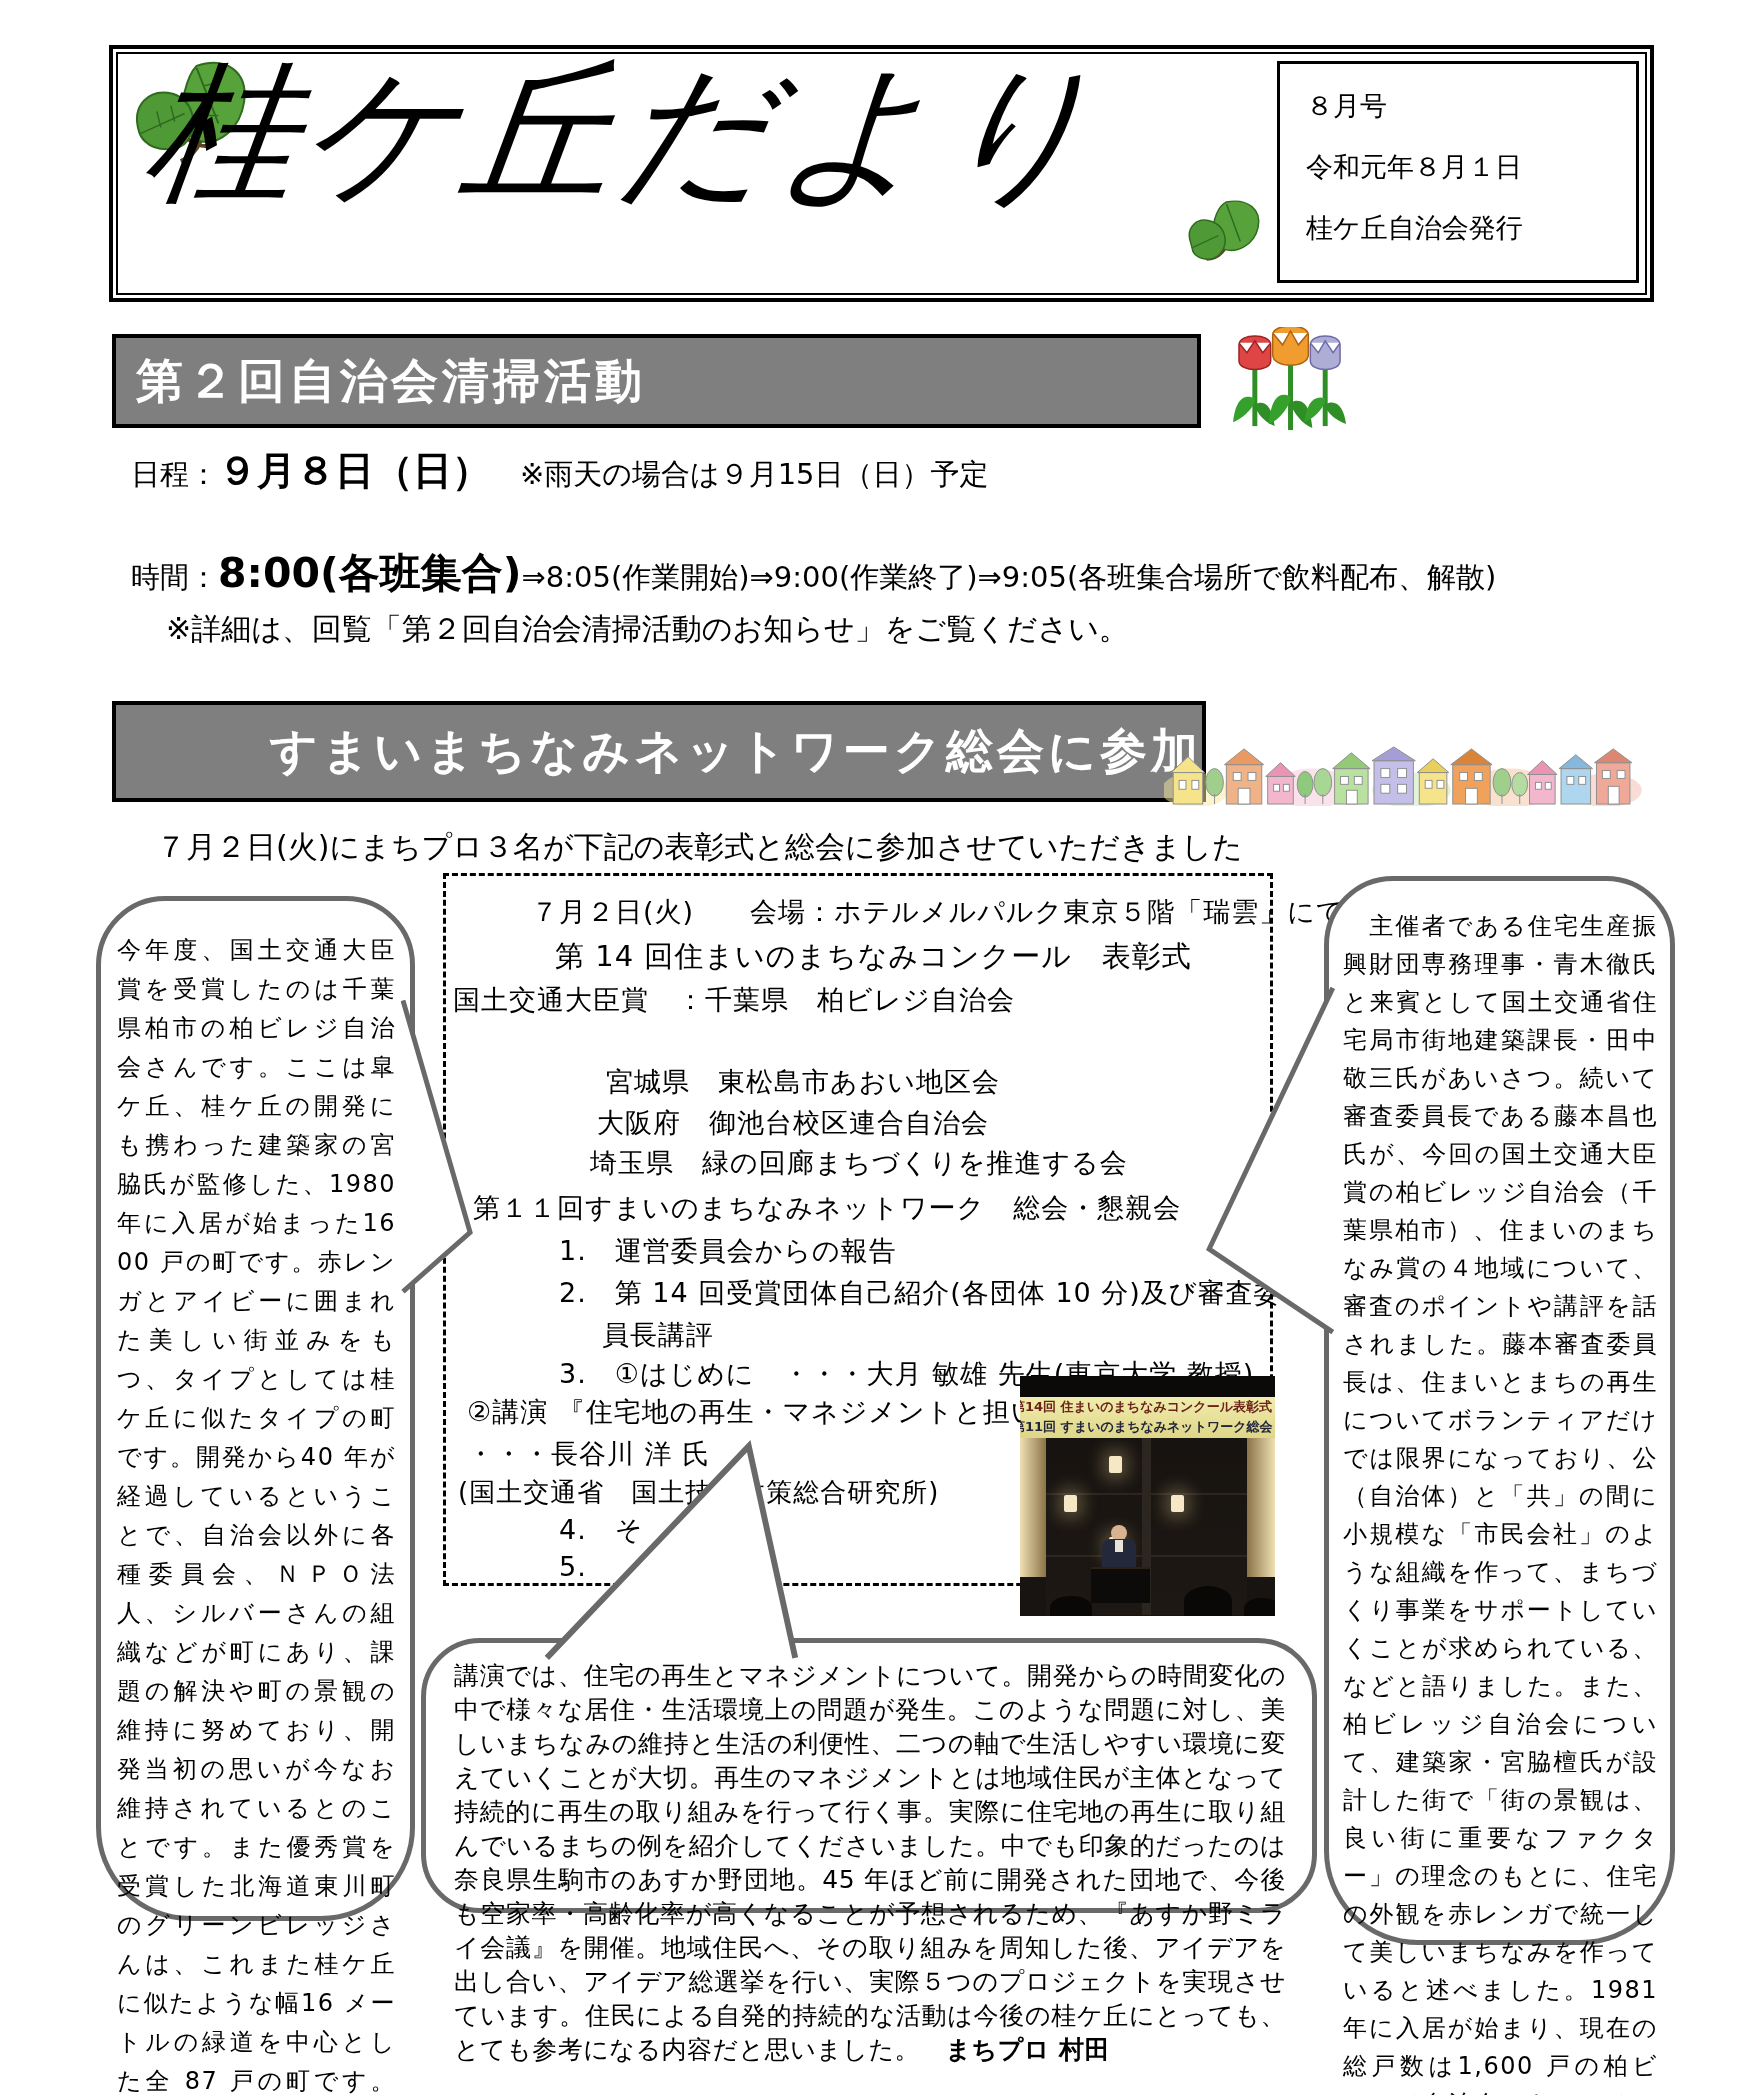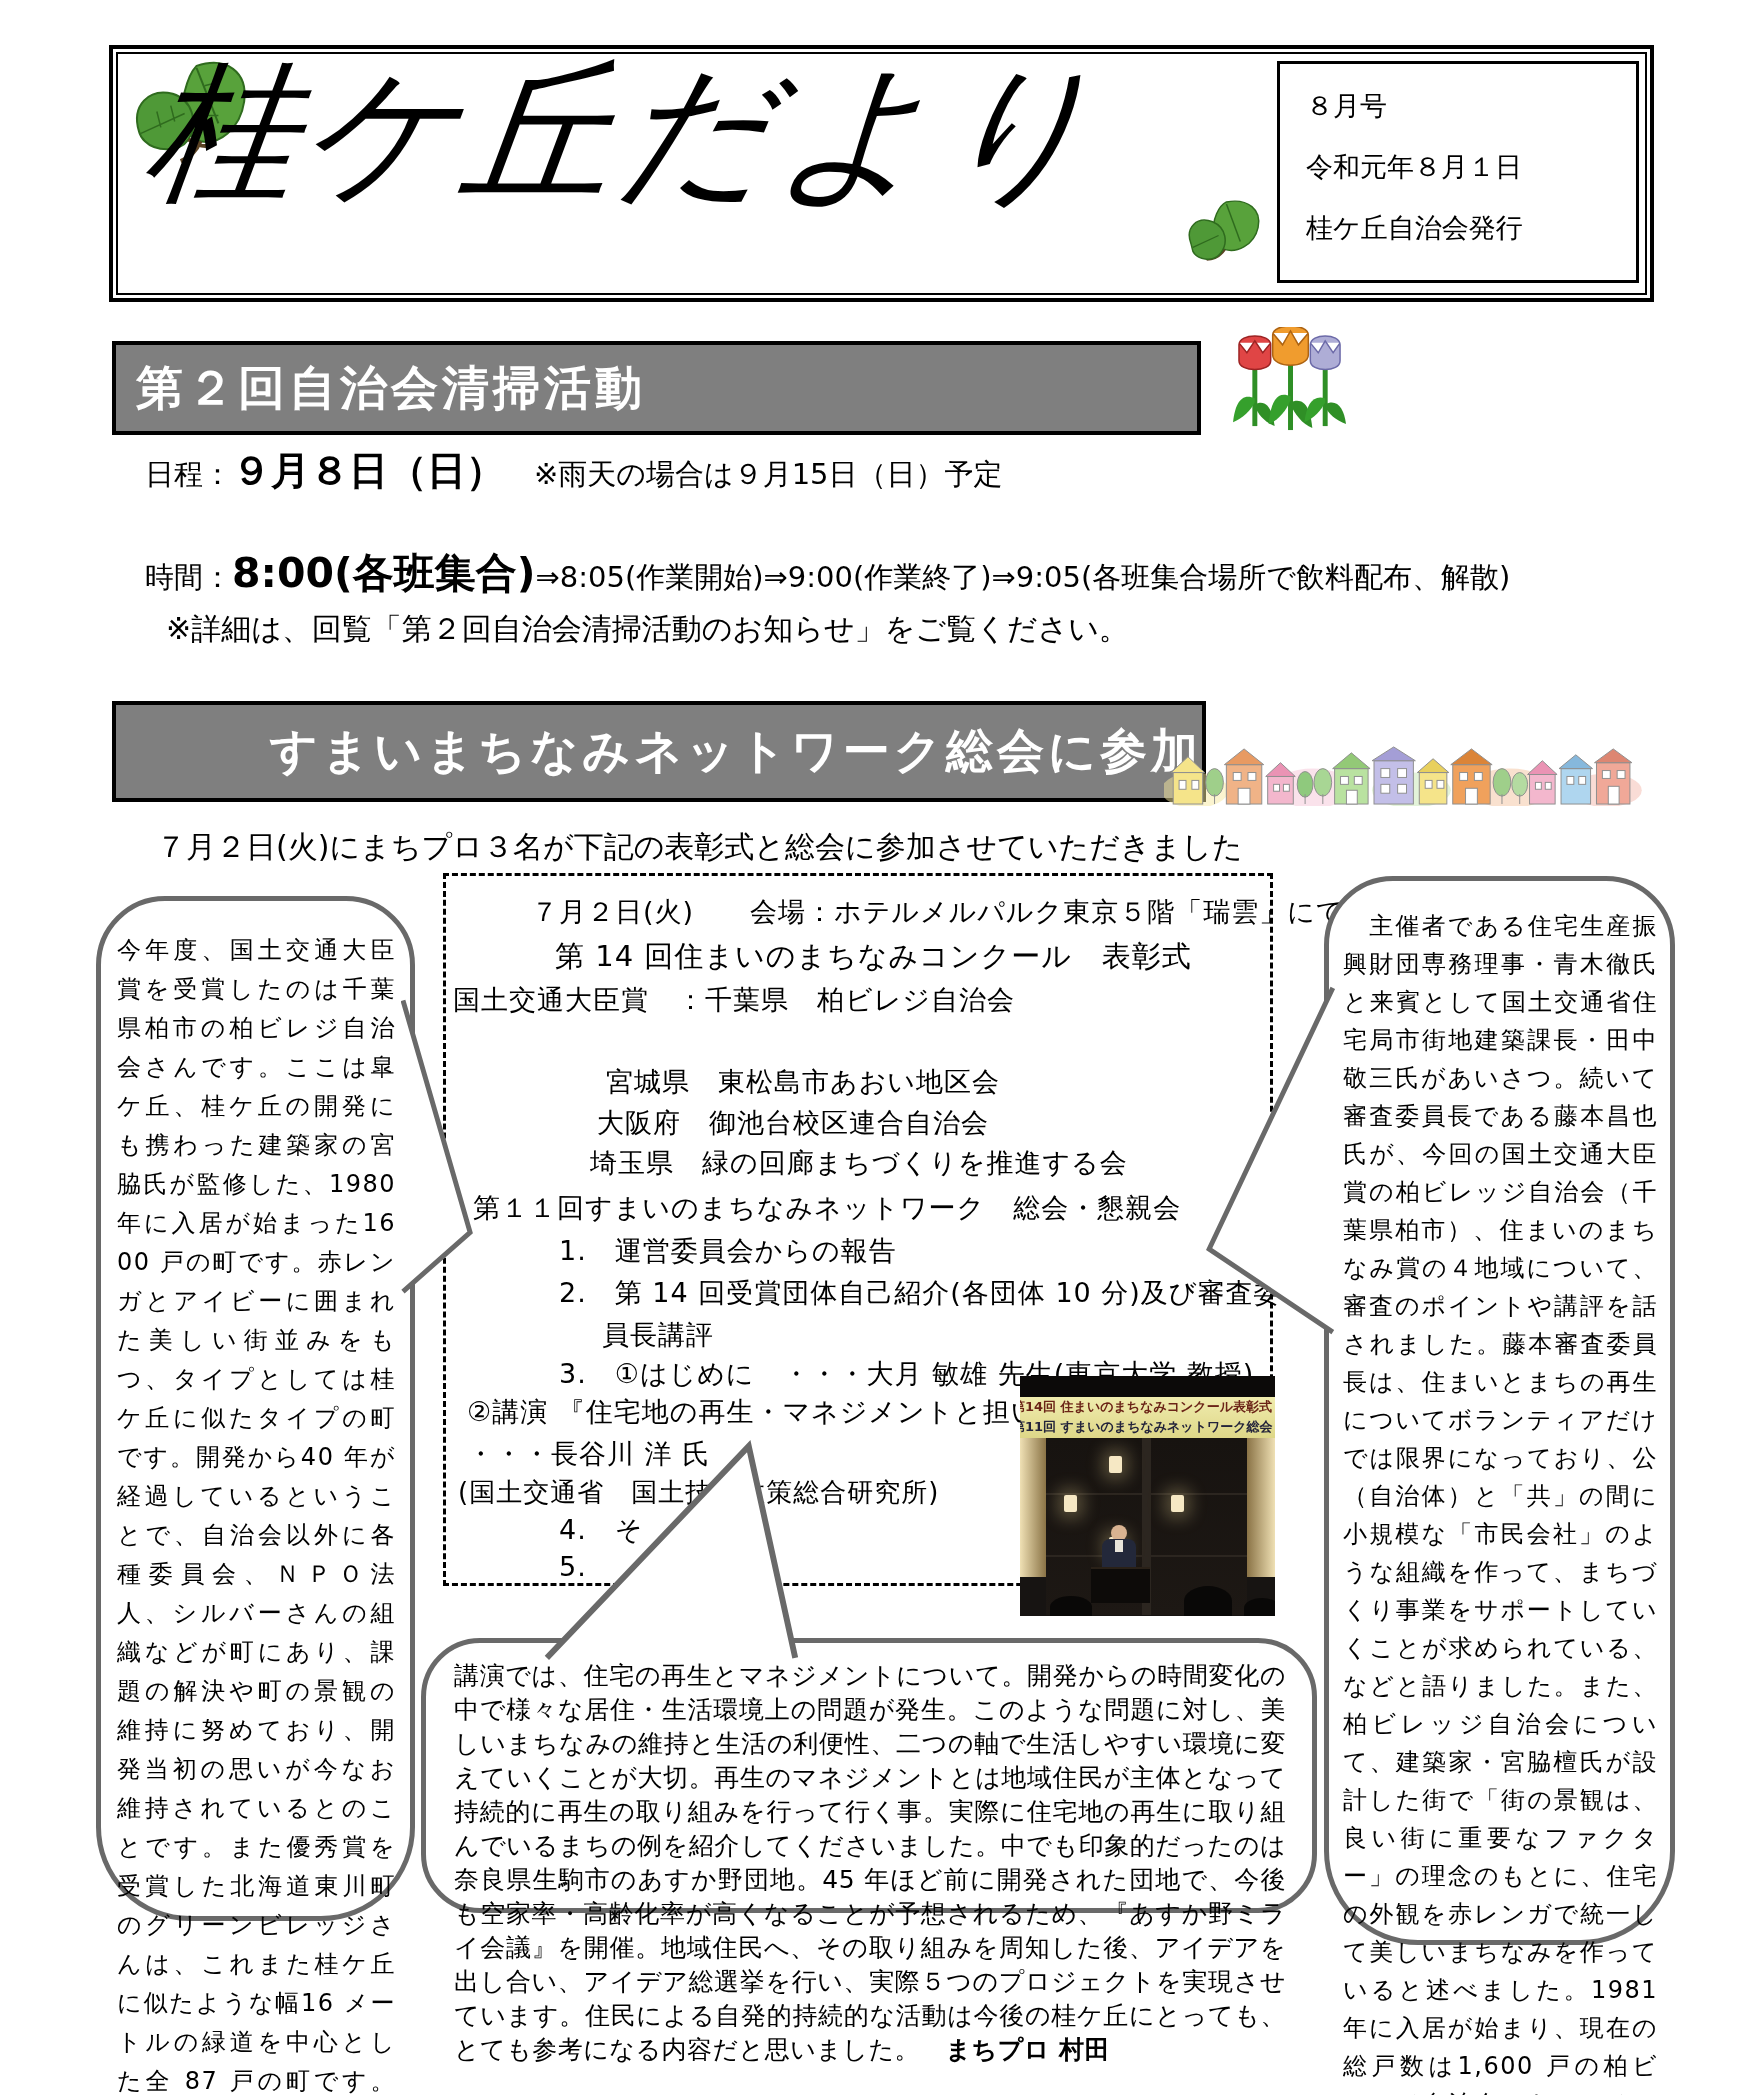"第２回自治会清掃活動" .banner1 { top: 341px -> 334px }
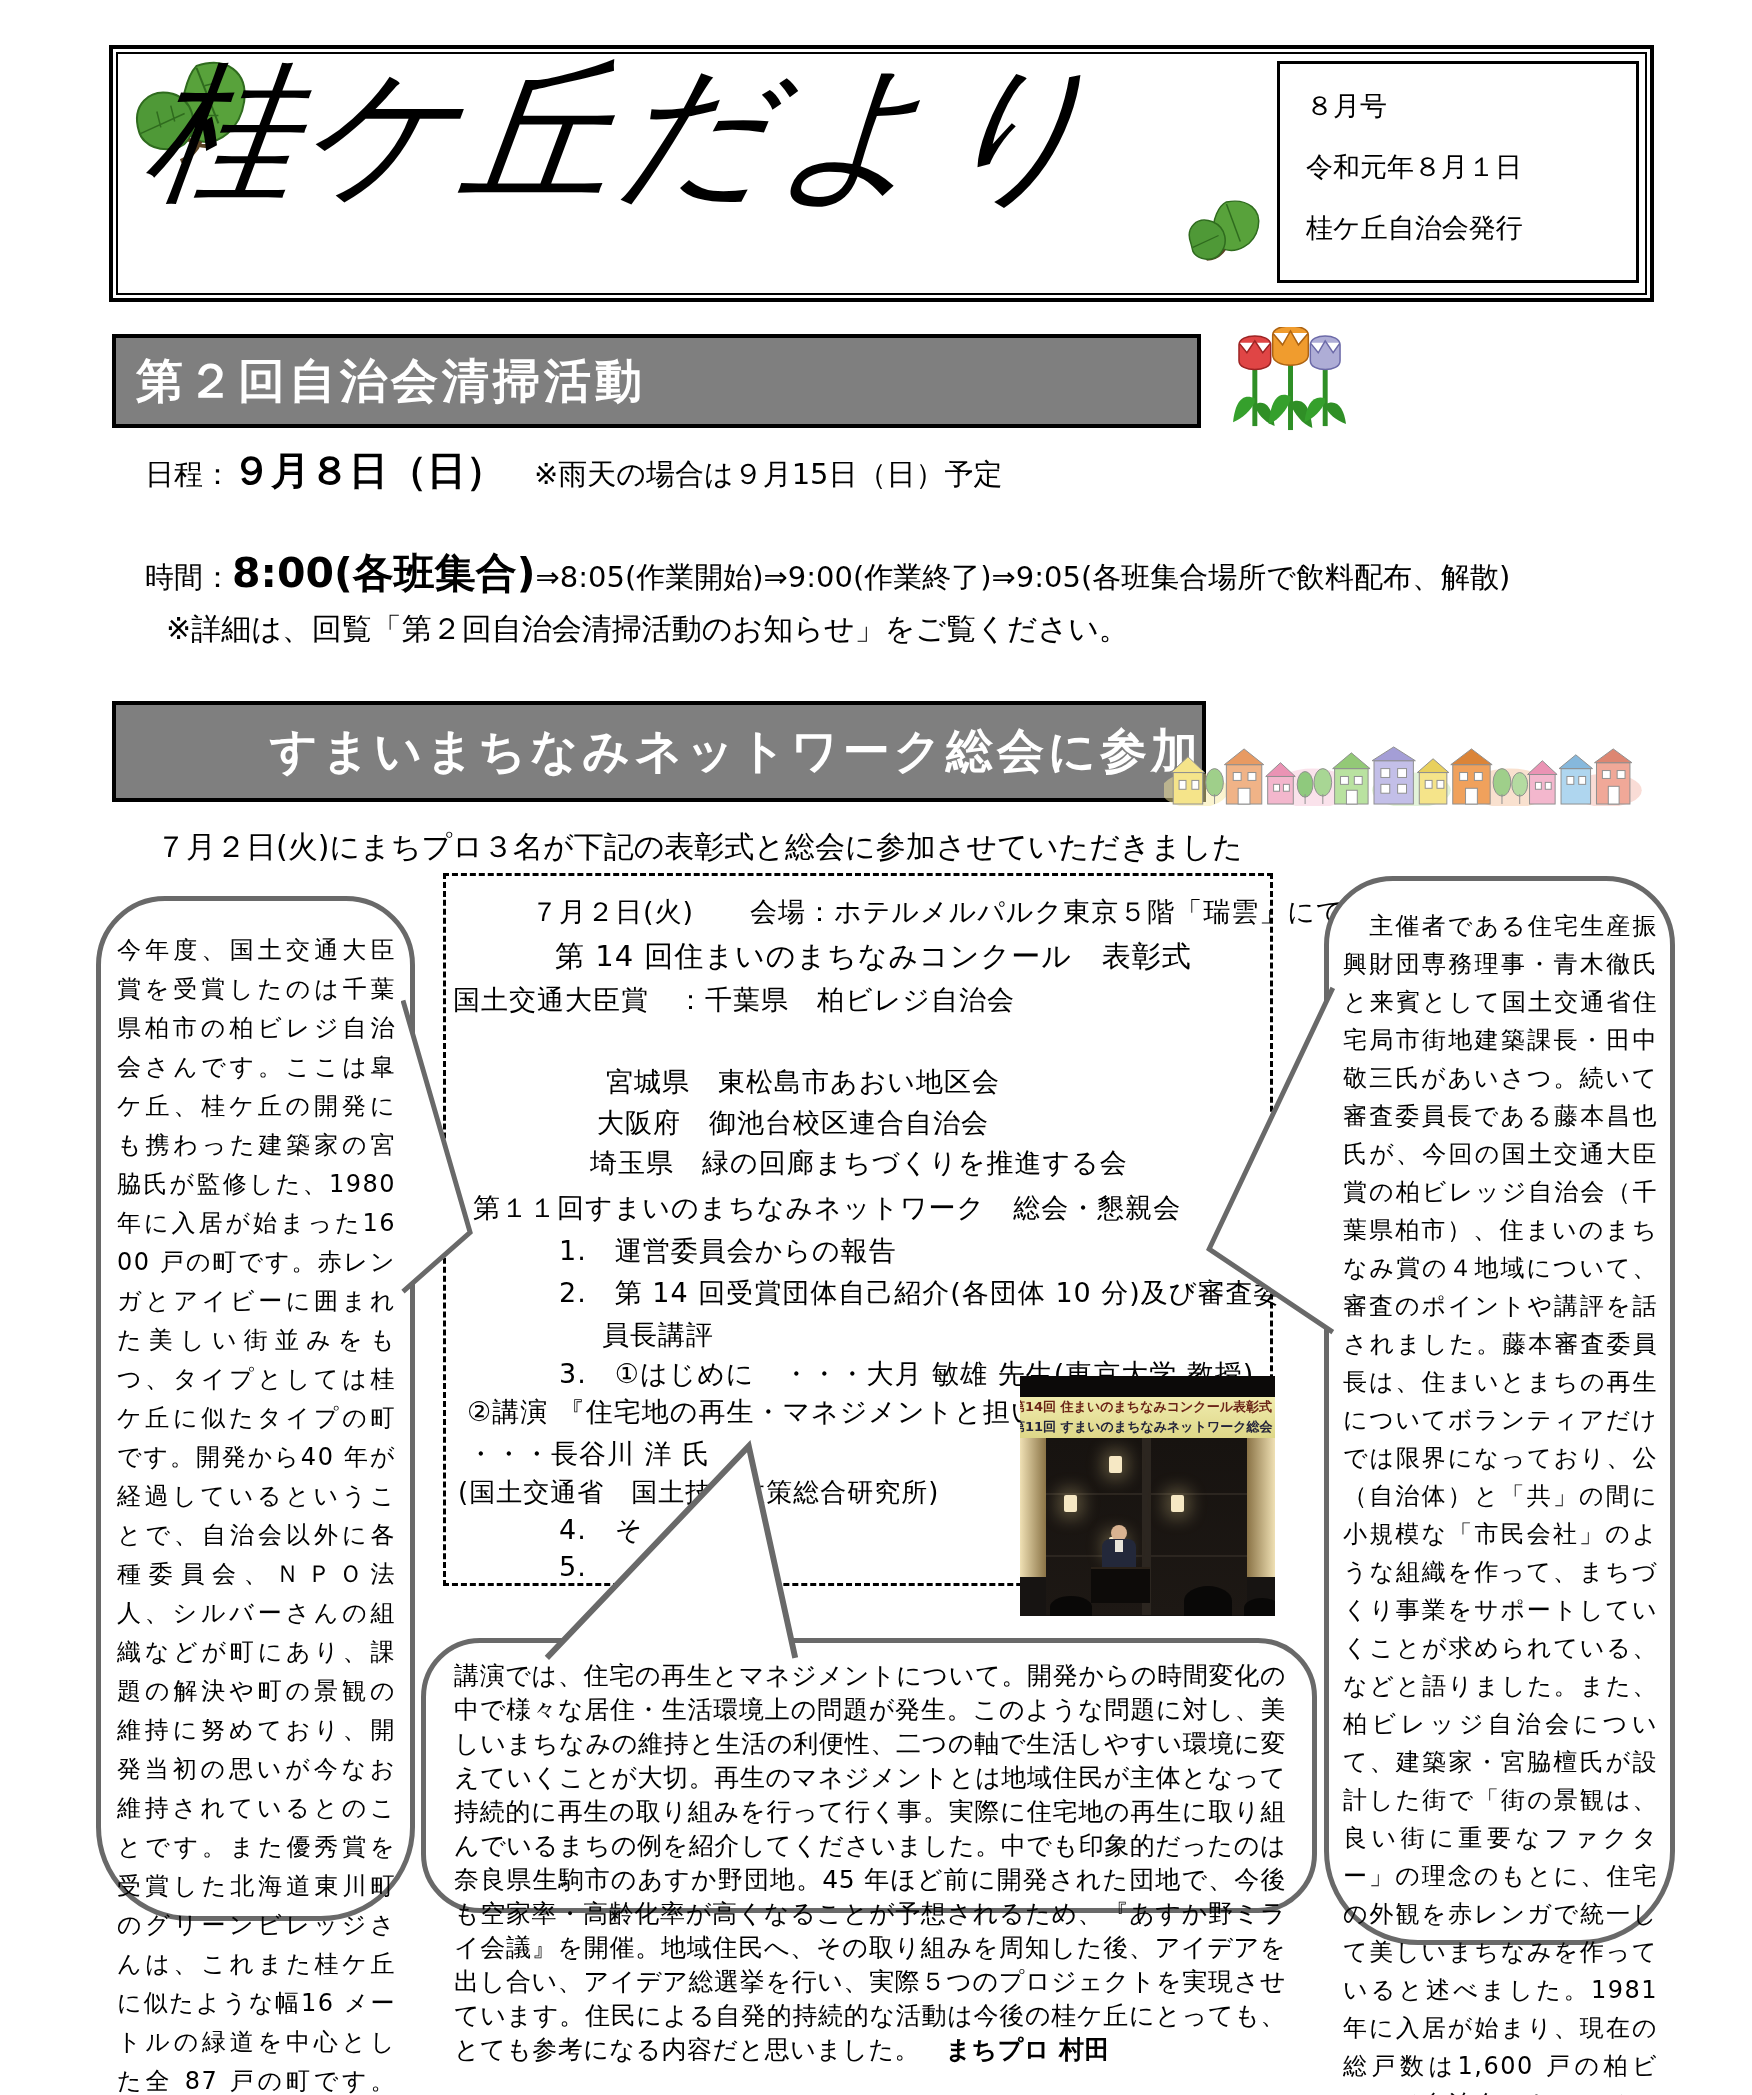"日程：" .lab { margin-left: 14px -> none }
